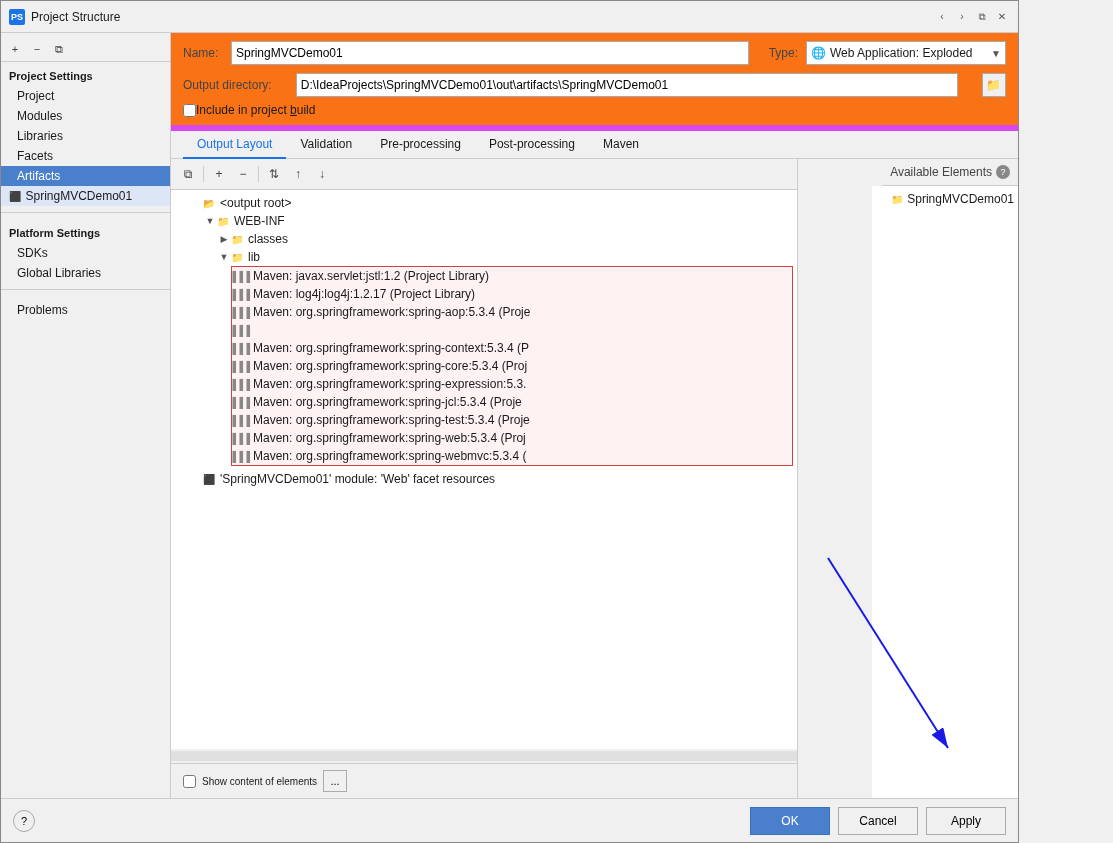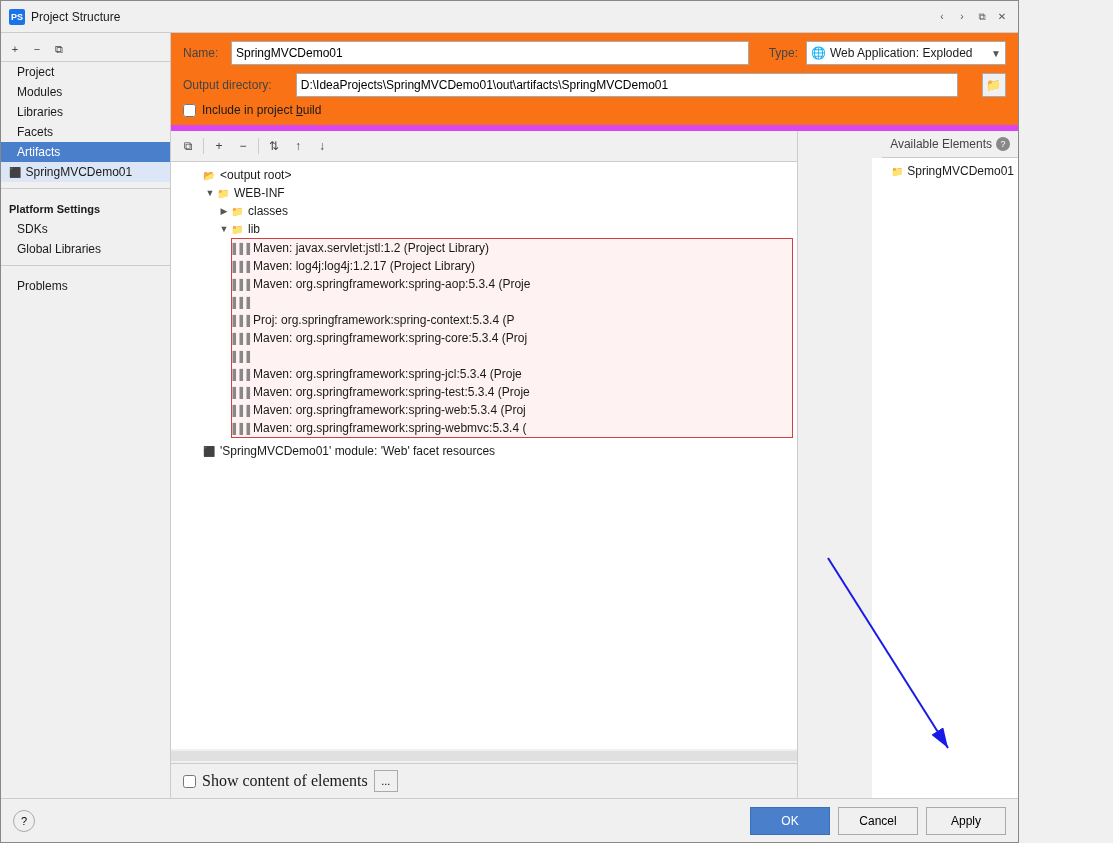"Project Settings" div.sidebar-section-header { html: none -> <div>Project Settings</div> }
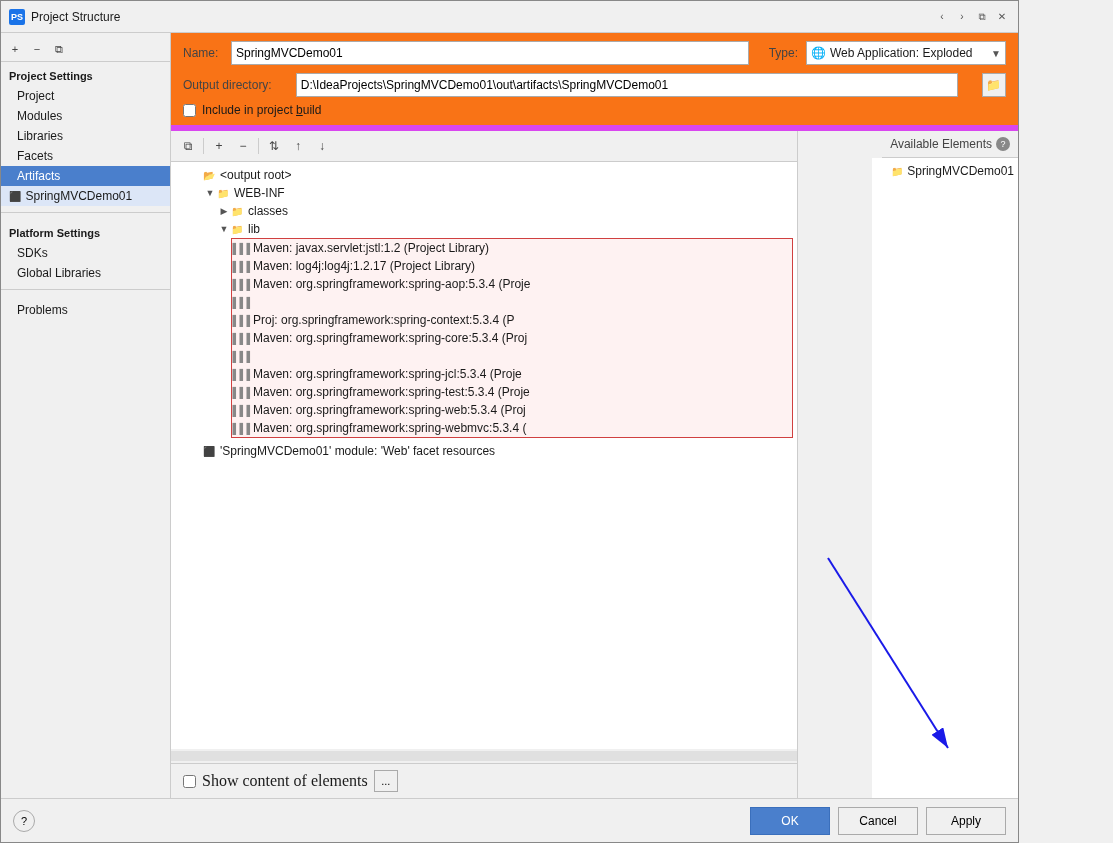"Include in project build" .include-row { gap: 6px -> 0 }
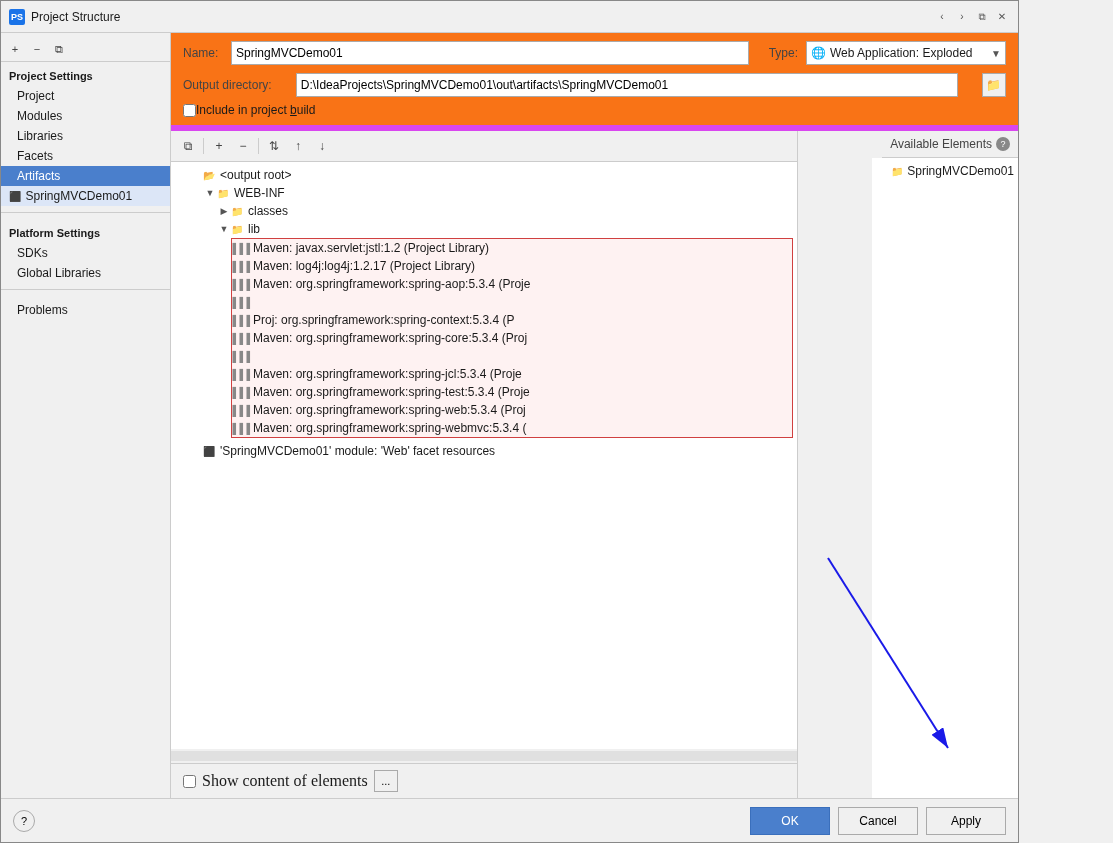"Output Layout" div.tabs-bar { html: none -> <div> <div> <span>Output Layout</span> </div> <div> <span>Validation</span> </div> <div> <span>Pre-processing</span> </div> <div> <span>Post-processing</span> </div> <div> <span>Maven</span> </div> </div> }
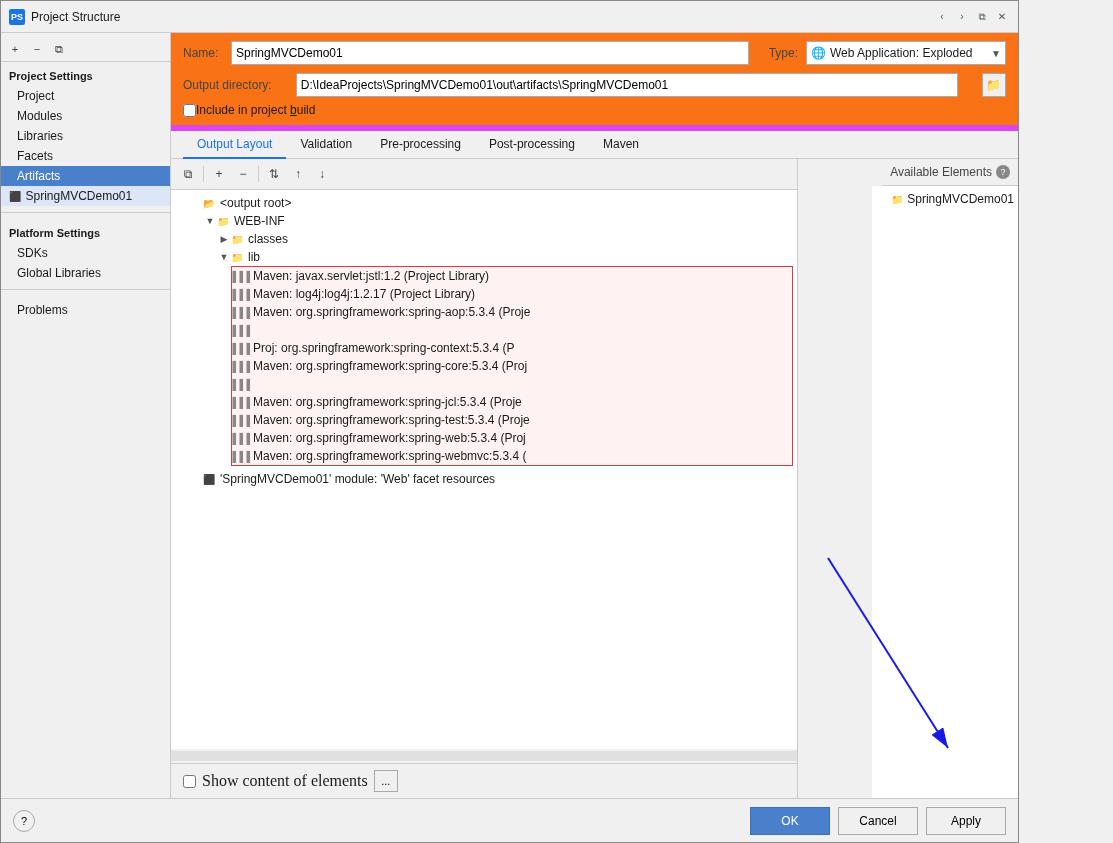"Proj:" span.tree-text { text: Proj -> Maven }
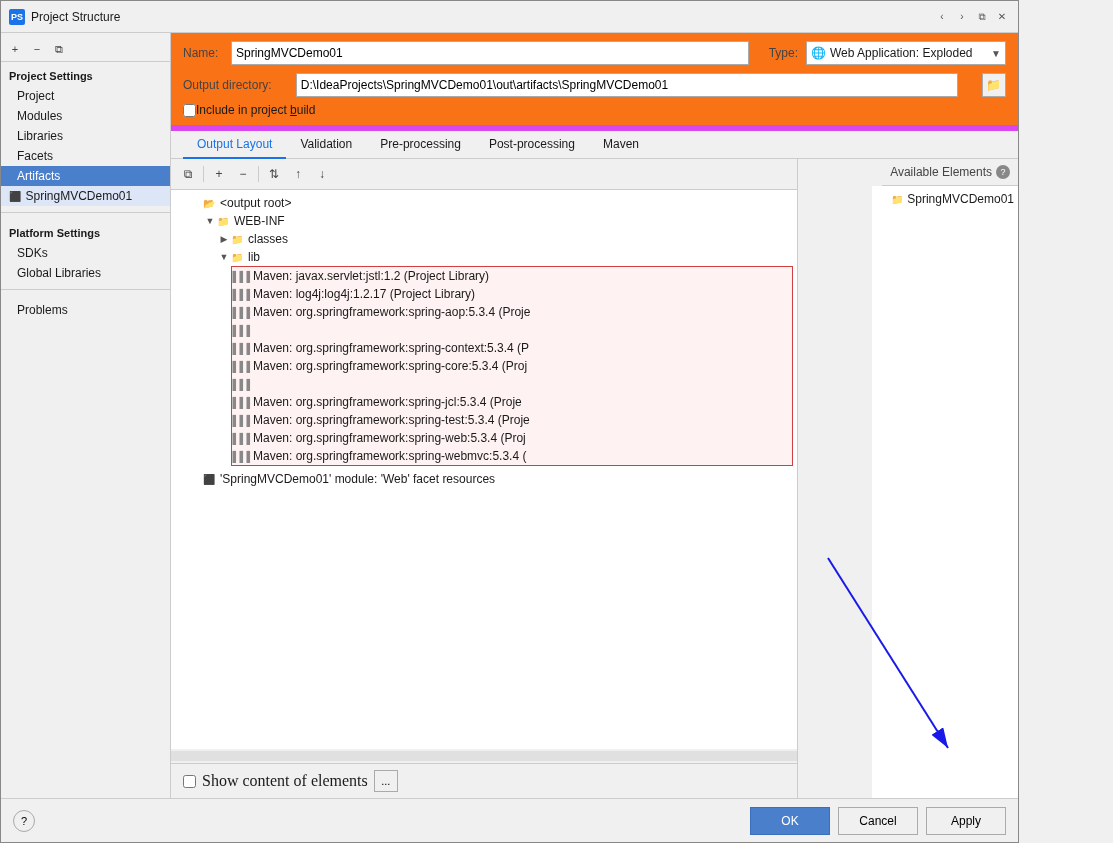"Maven:" span.tree-text { html: none -> <span>Maven: org.springframework:spring-expression:5.3.</span> }
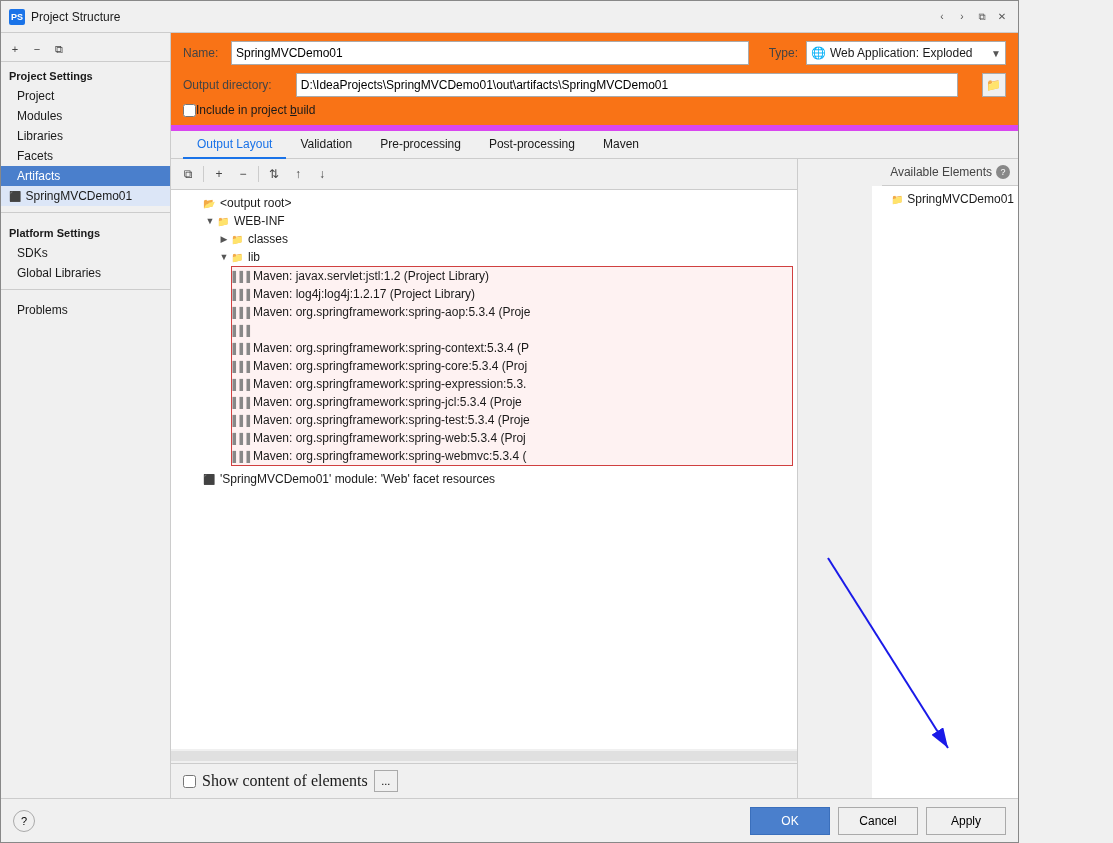"Show content of elements" .show-content-label { font-family: Liberation Serif, serif -> none; font-size: 16px -> 10px }
